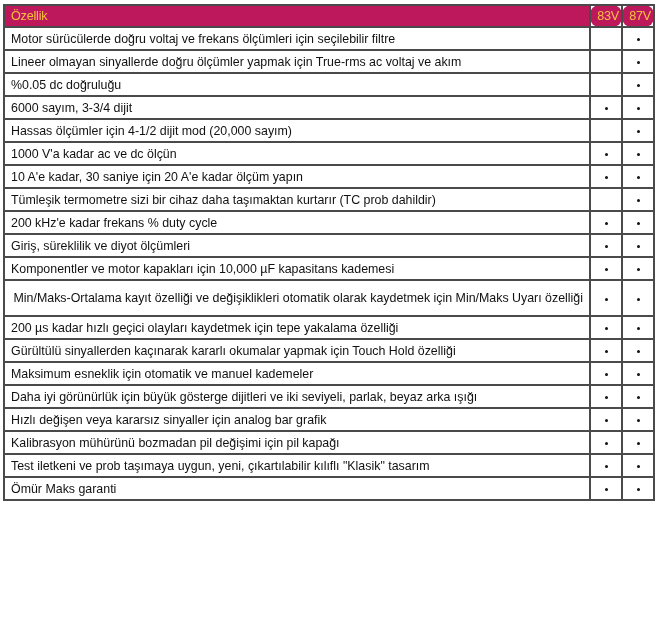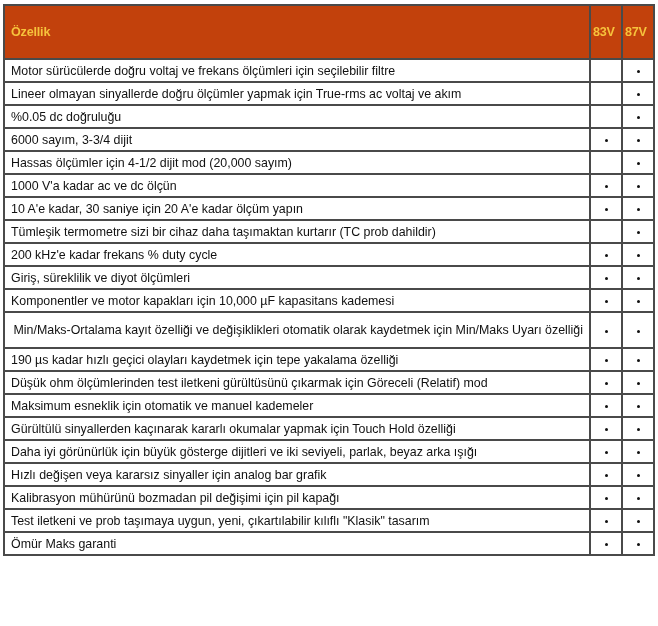"Özellik" table.spec th { background: #c2410c -> #be185d; font-weight: bold -> normal }
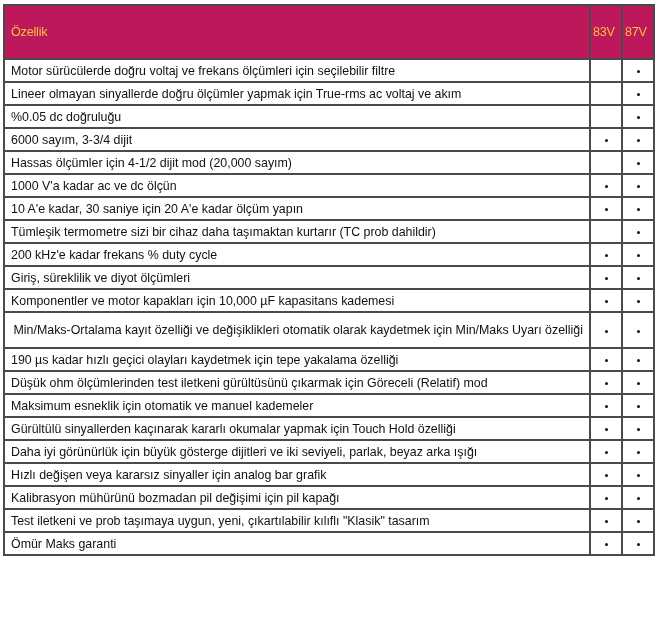"83V" table.spec th.model { border-radius: none -> 9px; padding: 16px 2px -> 0 2px; text-align: left -> right }
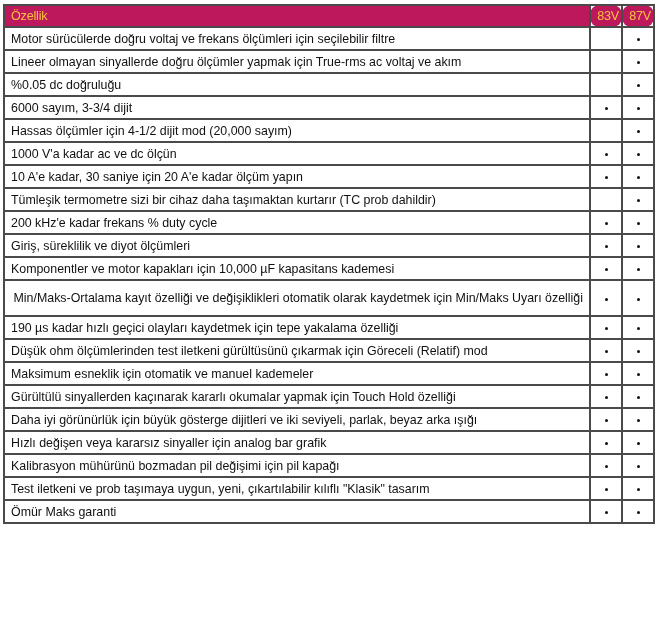"190 µs kadar hızlı geçici" td.feat { text: 190 -> 200 }
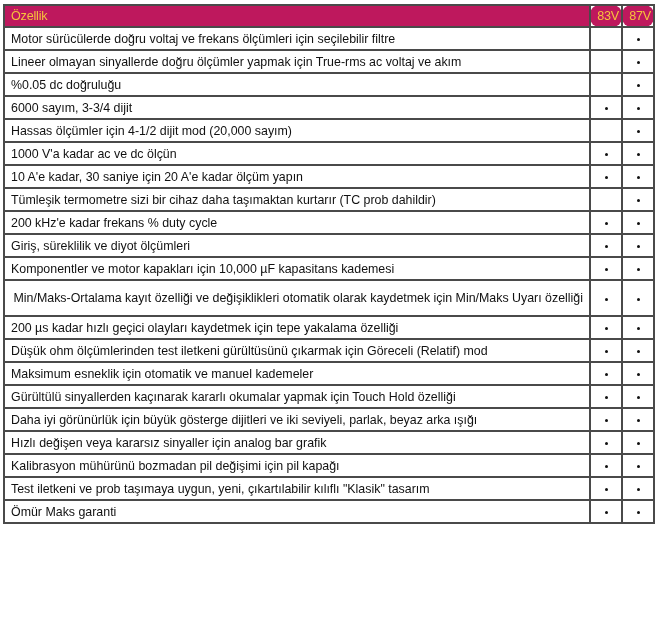"Düşük ohm ölçümlerinden test iletkeni" tr { html: <tr> <td>Düşük ohm ölçümlerinden test iletkeni gürültüsünü çıkarmak için Göreceli (Relatif) mod</td> <td><span></span></td> <td><span></span></td> </tr> -> none }
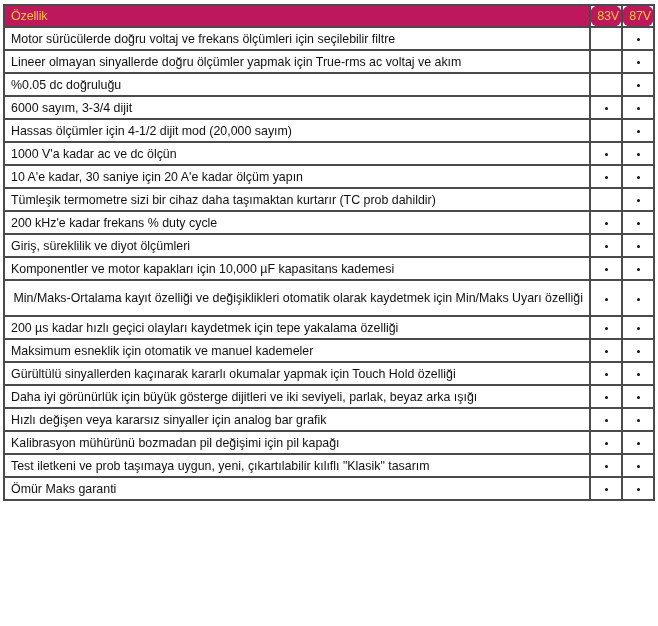"Maksimum esneklik için otomatik ve" tr { order: before "Gürültülü sinyallerden kaçınarak kararlı" -> after "Gürültülü sinyallerden kaçınarak kararlı" }
